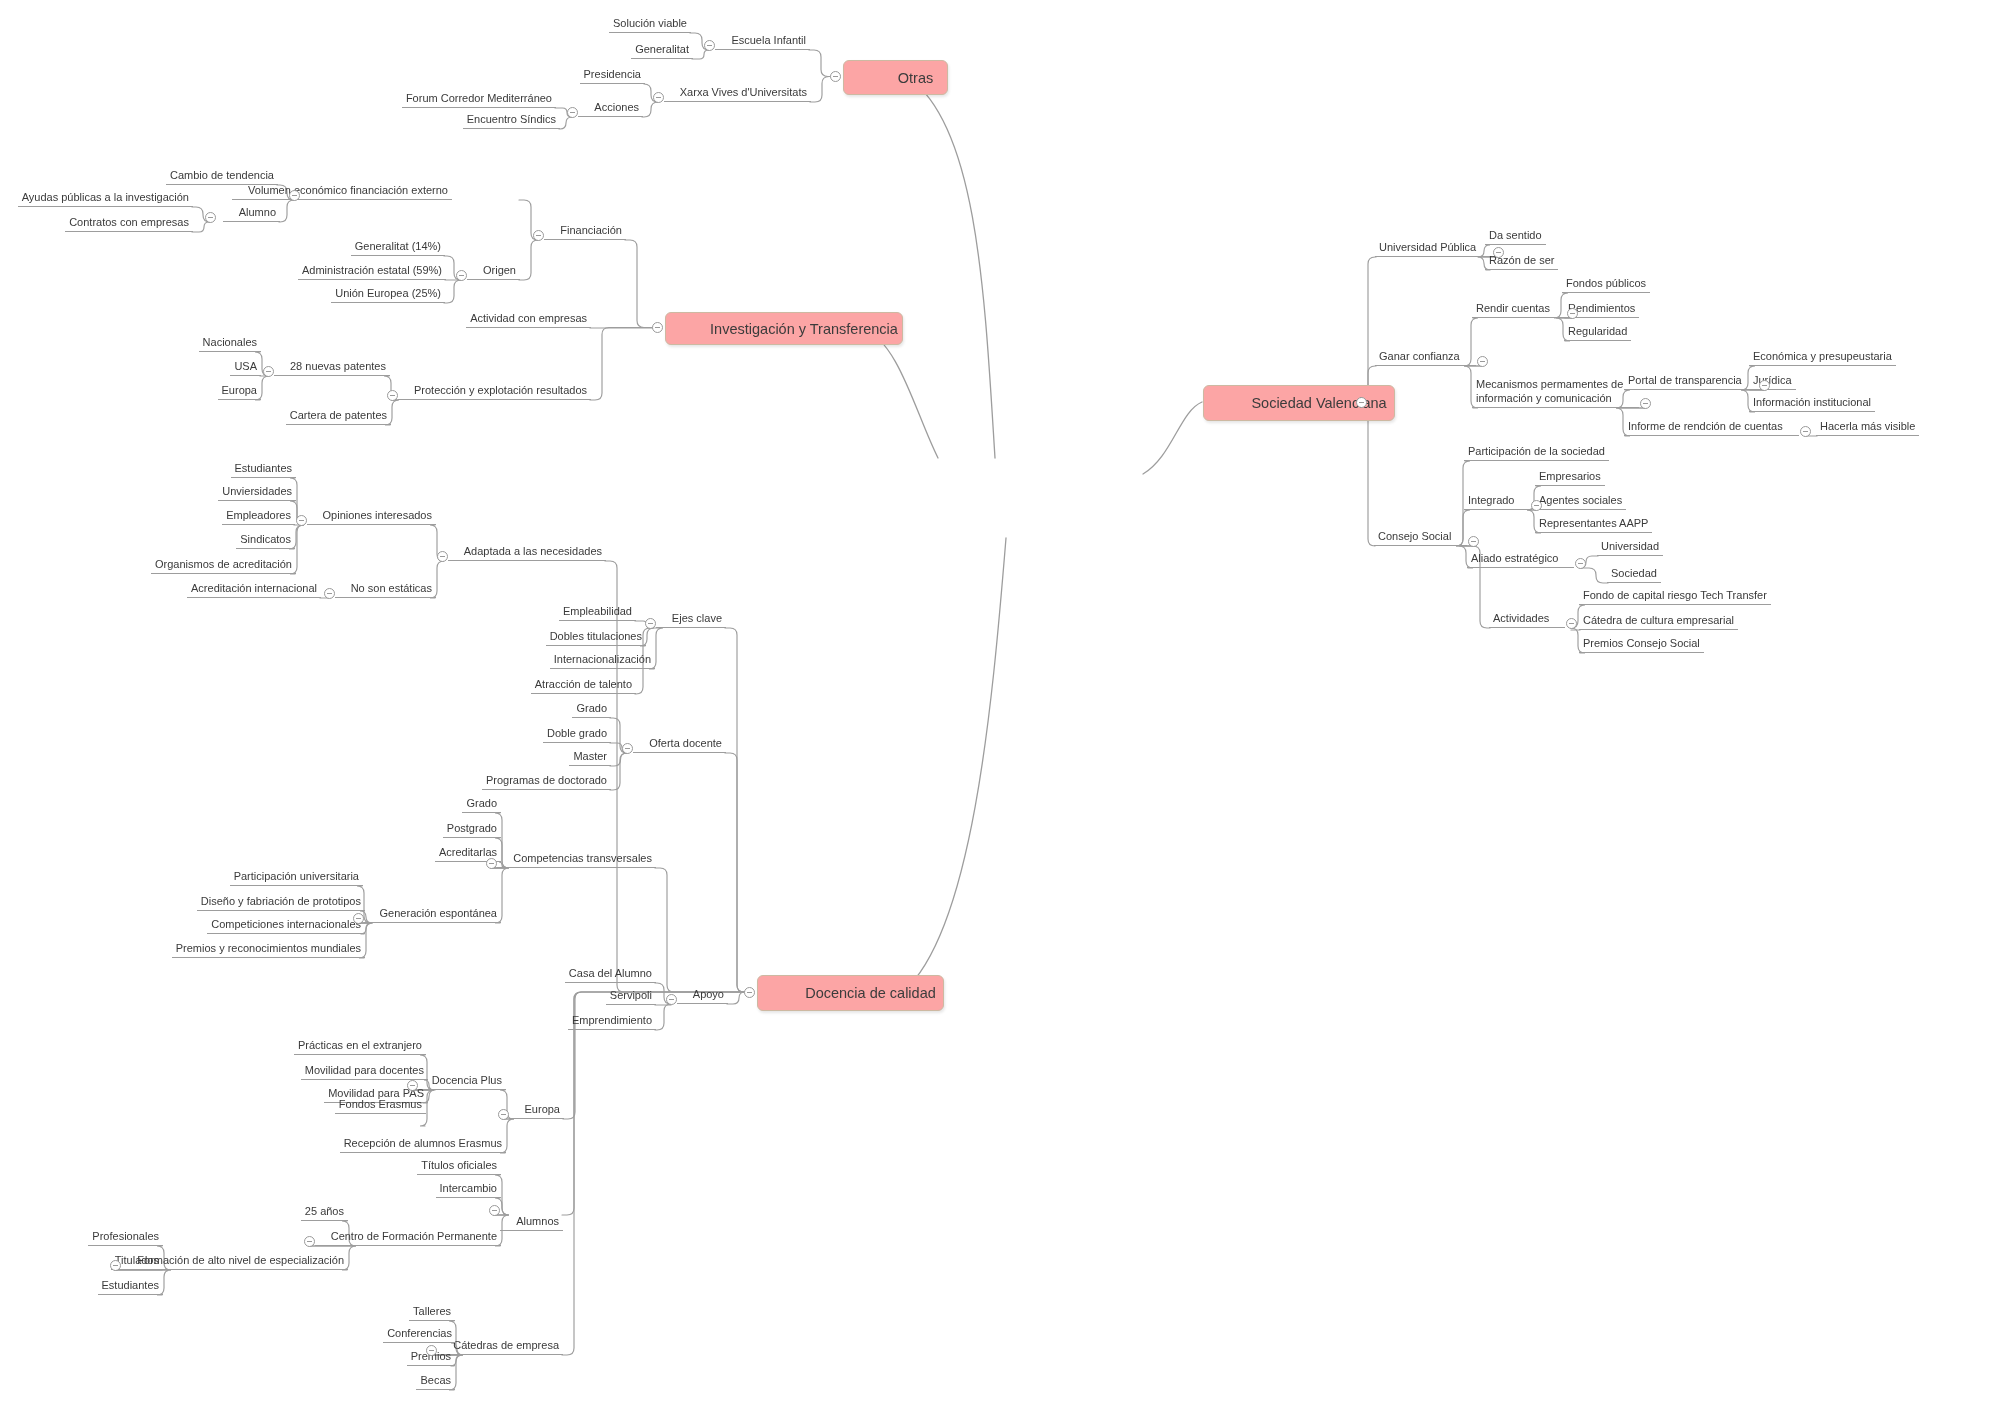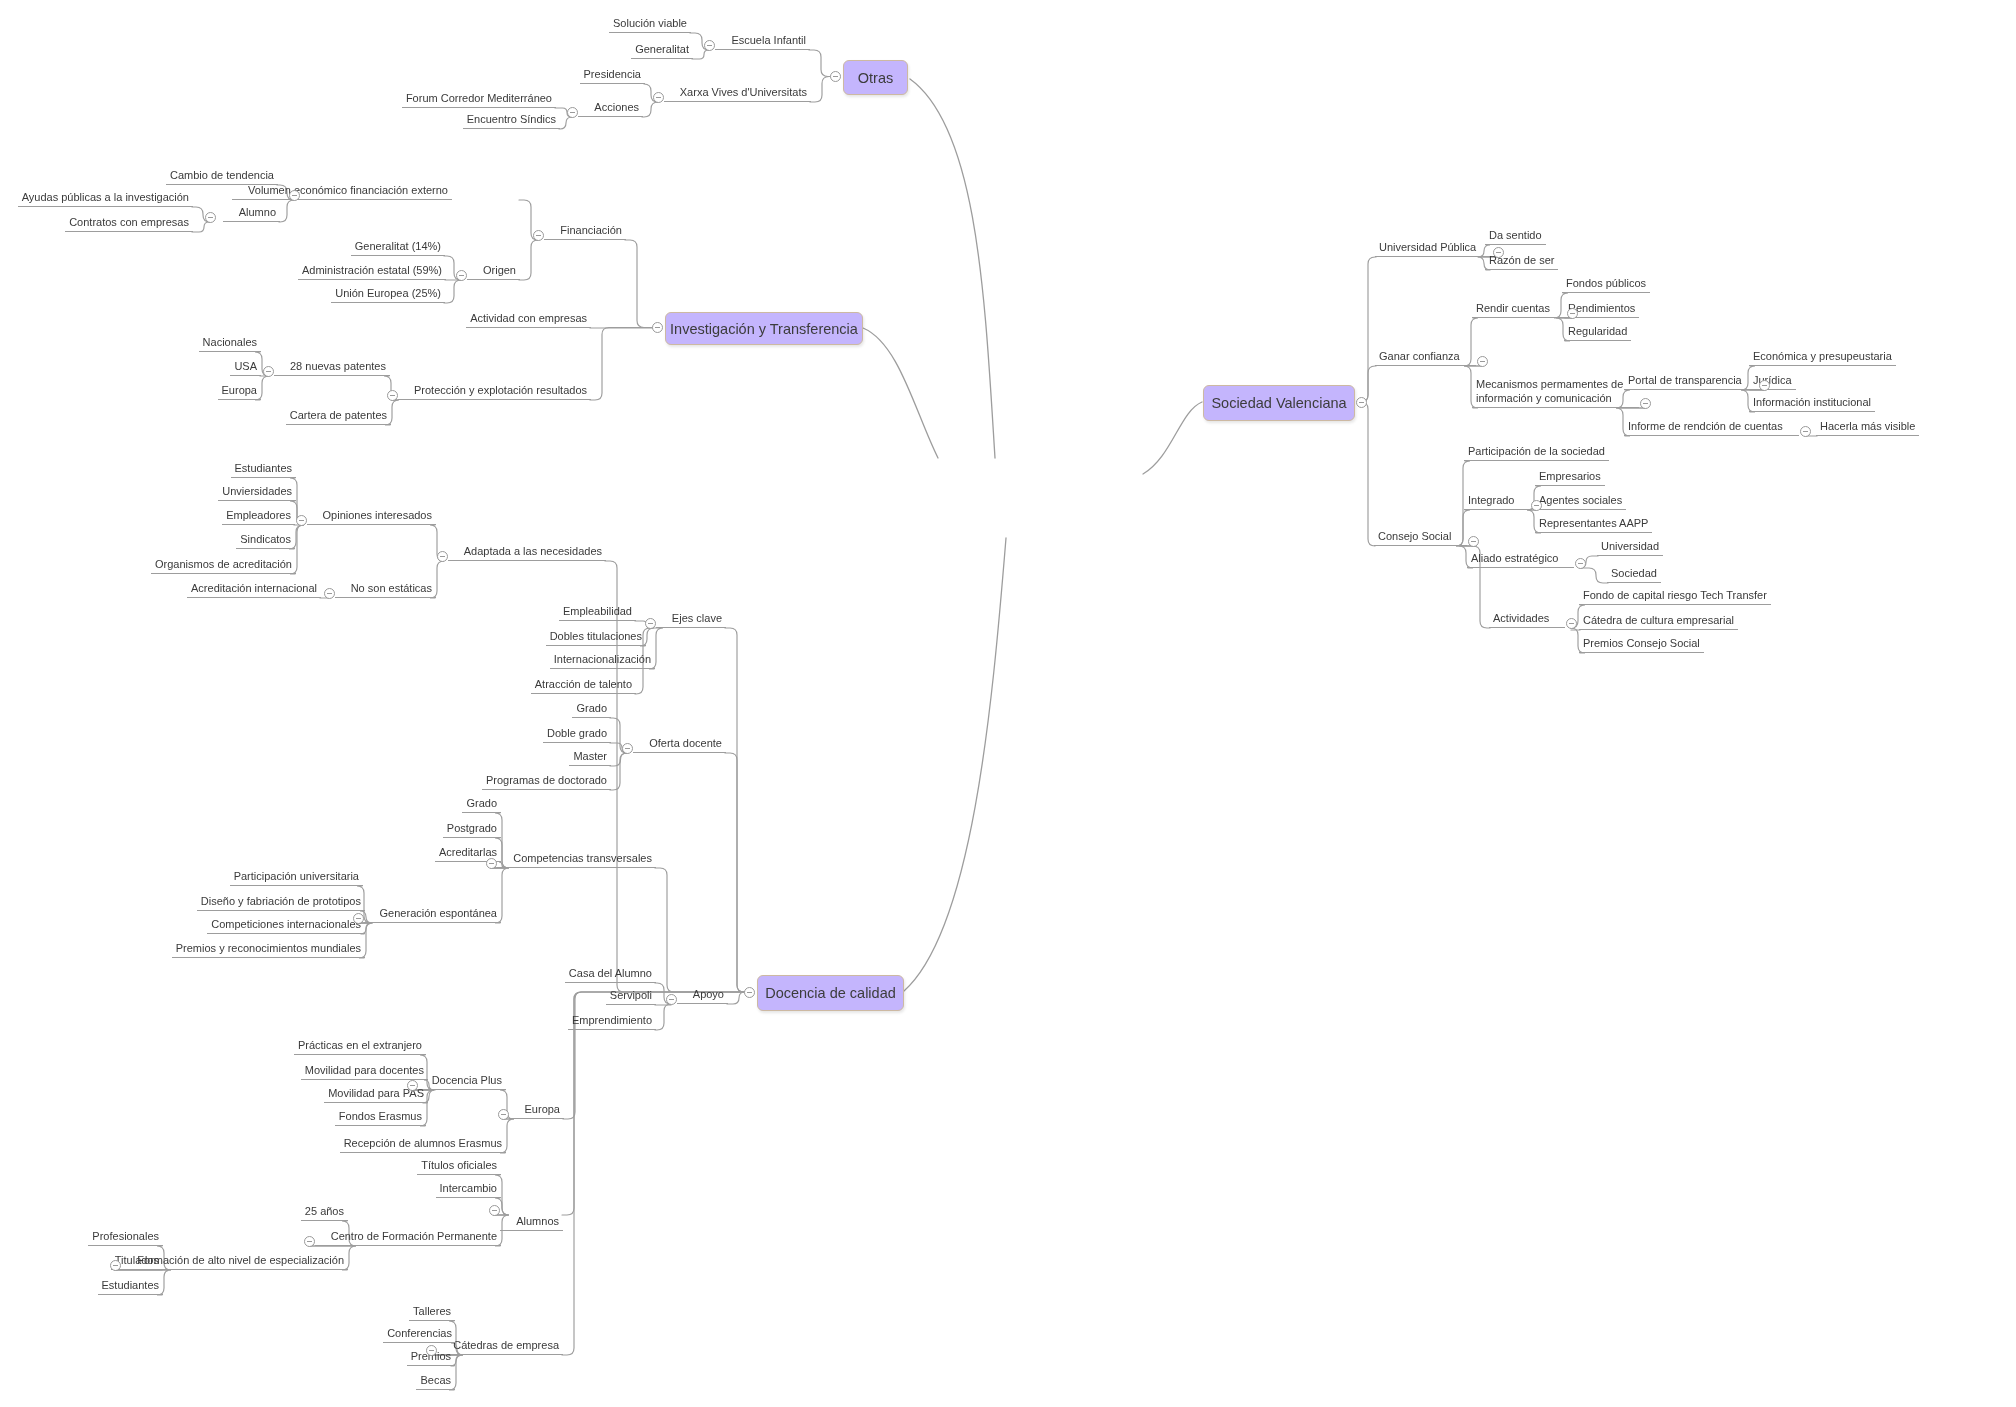"Otras" .topic { background: #c4b5fd -> #fca5a5; padding-left: none -> 40px }
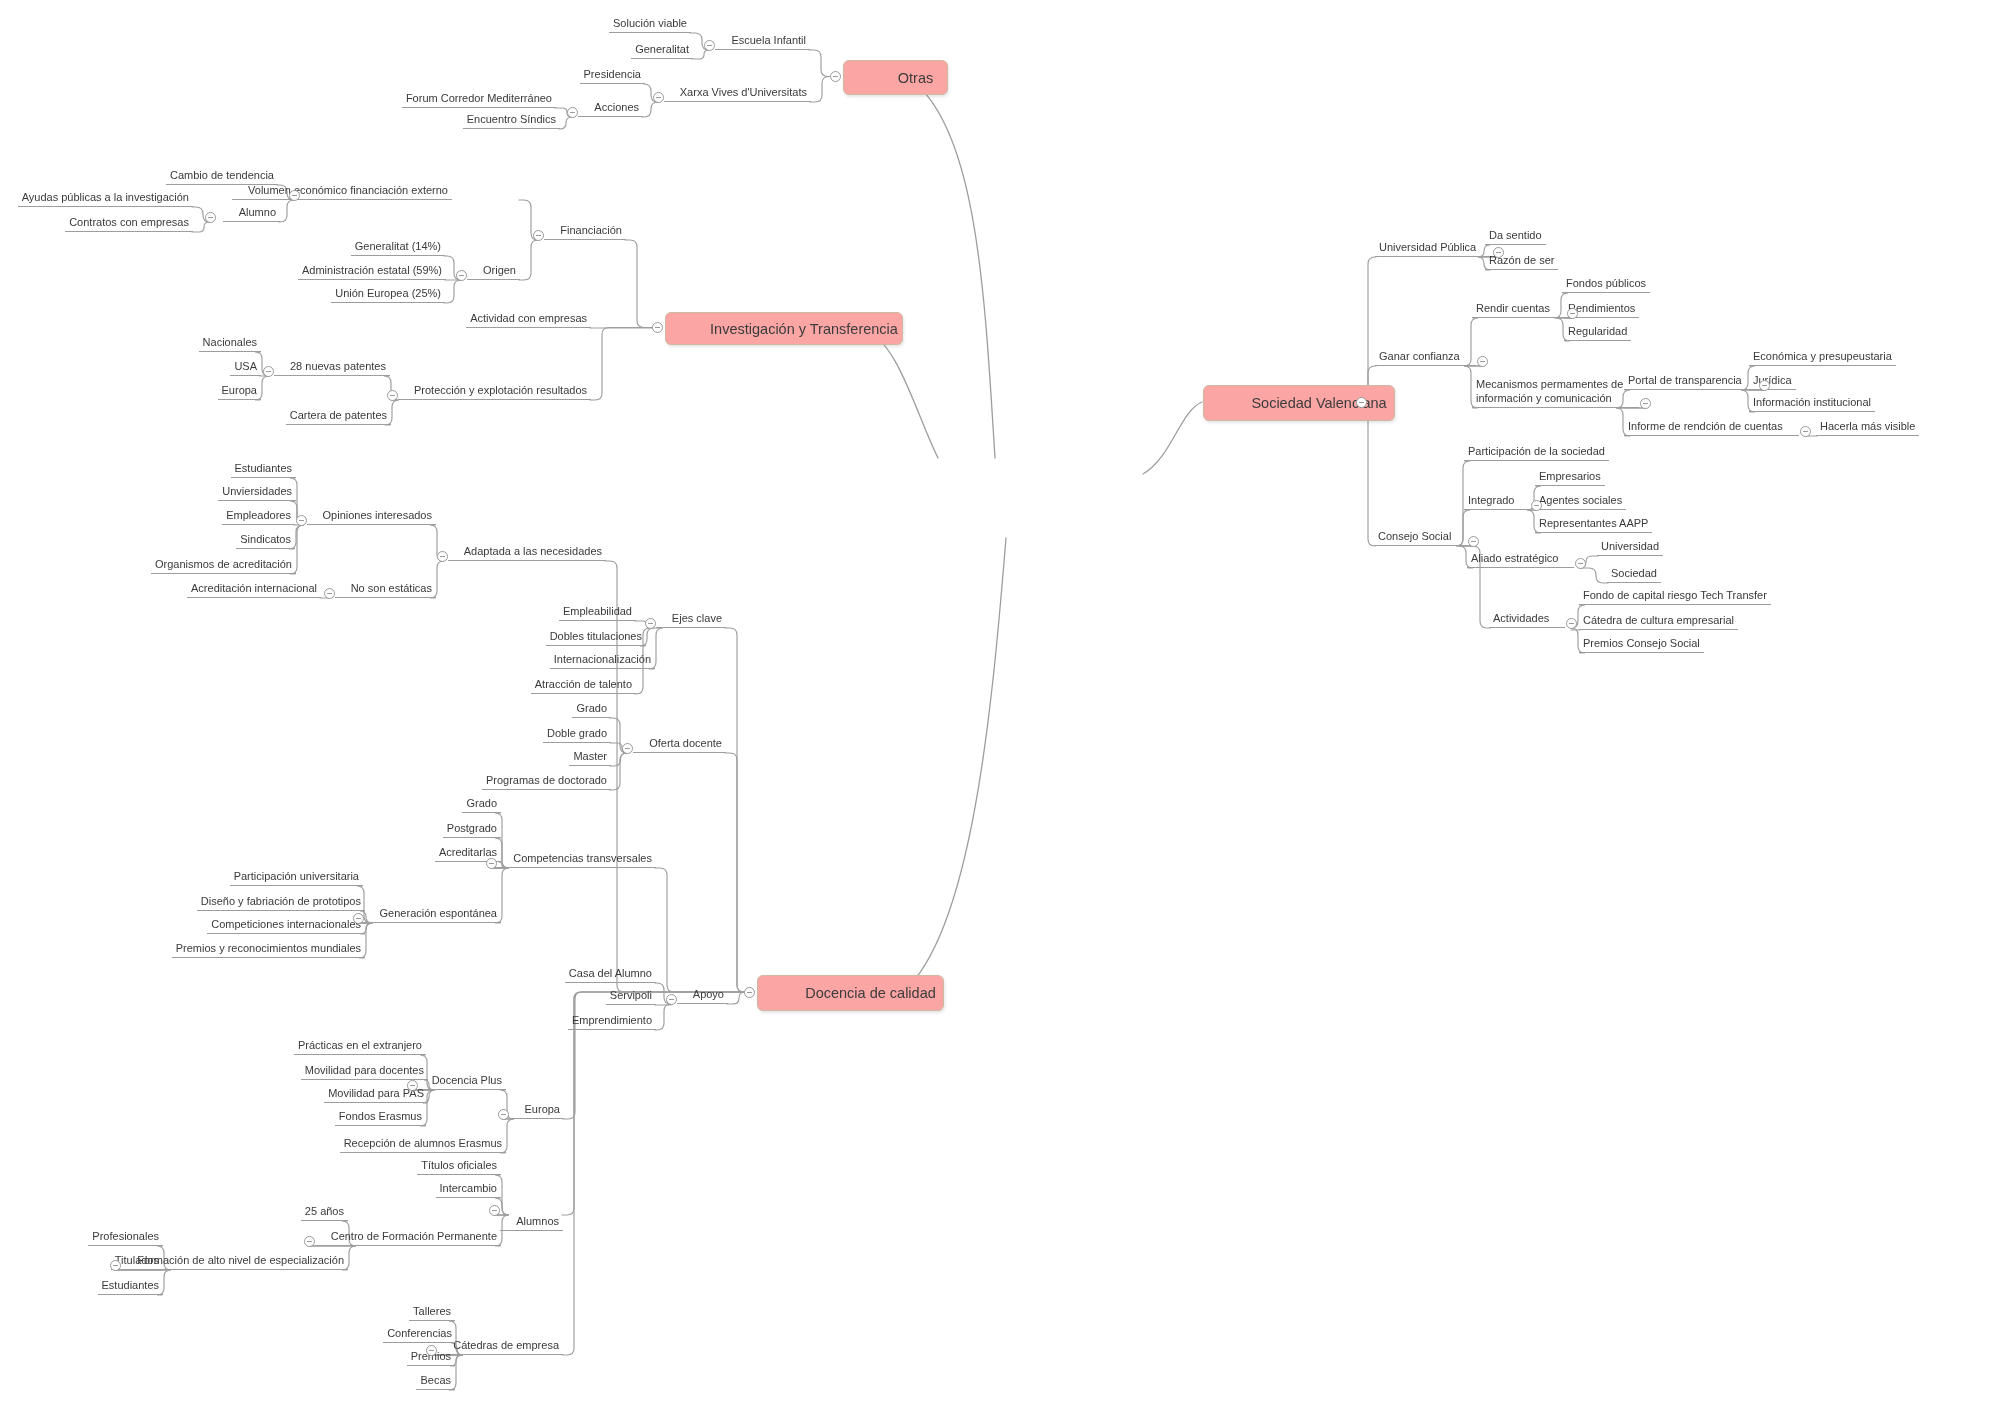"Fondos Erasmus" div.nlabel { bottom: 281px -> 293px }
